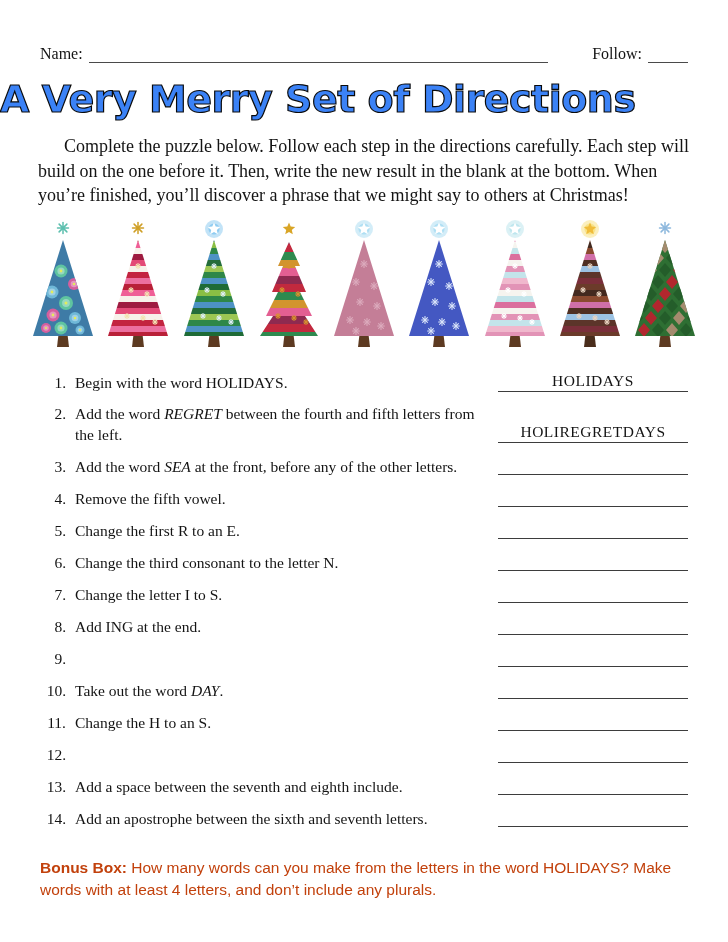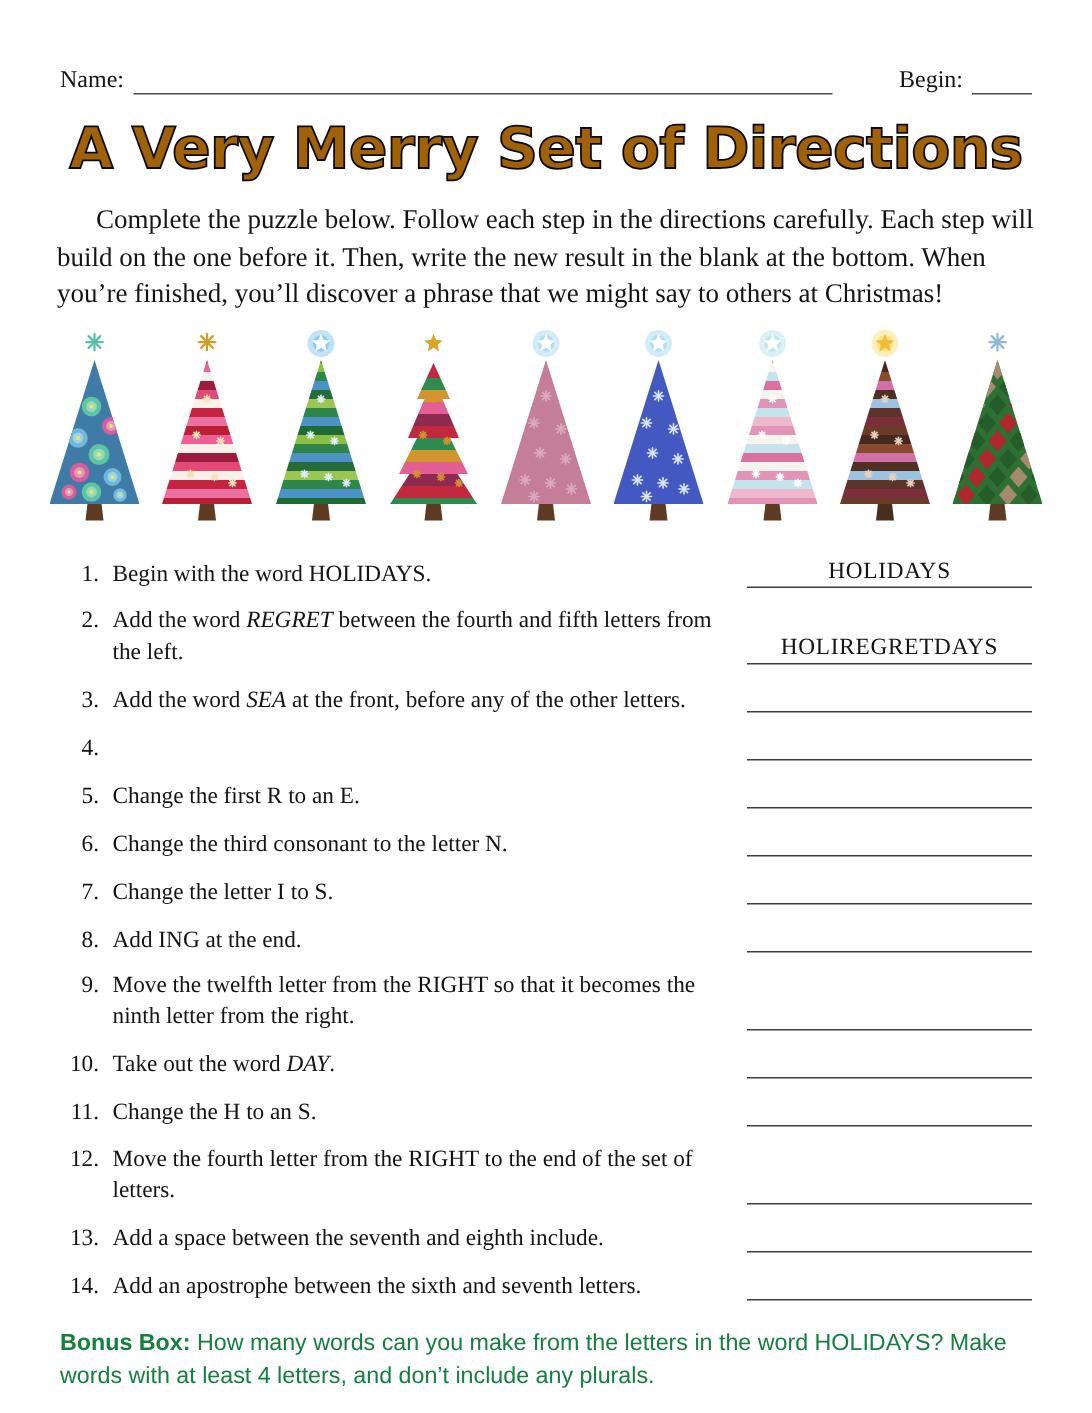"Begin:" span.lbl { text: Begin -> Follow }
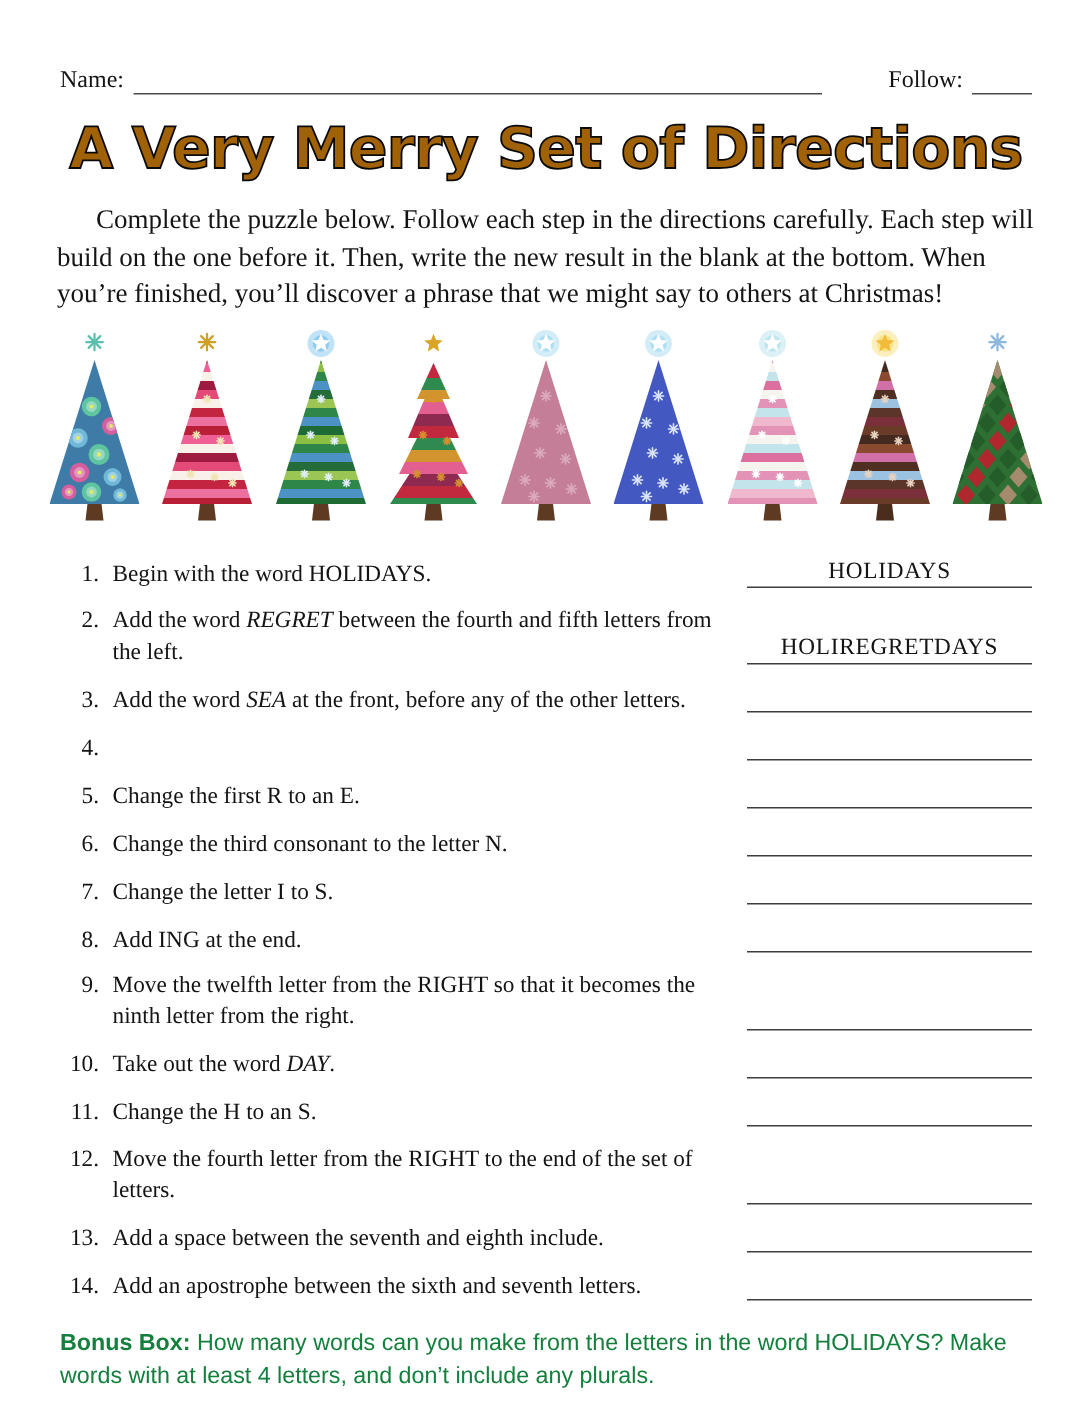"A Very Merry Set of" h1.title { color: #a16207 -> #3b82f6; text-align: center -> none }
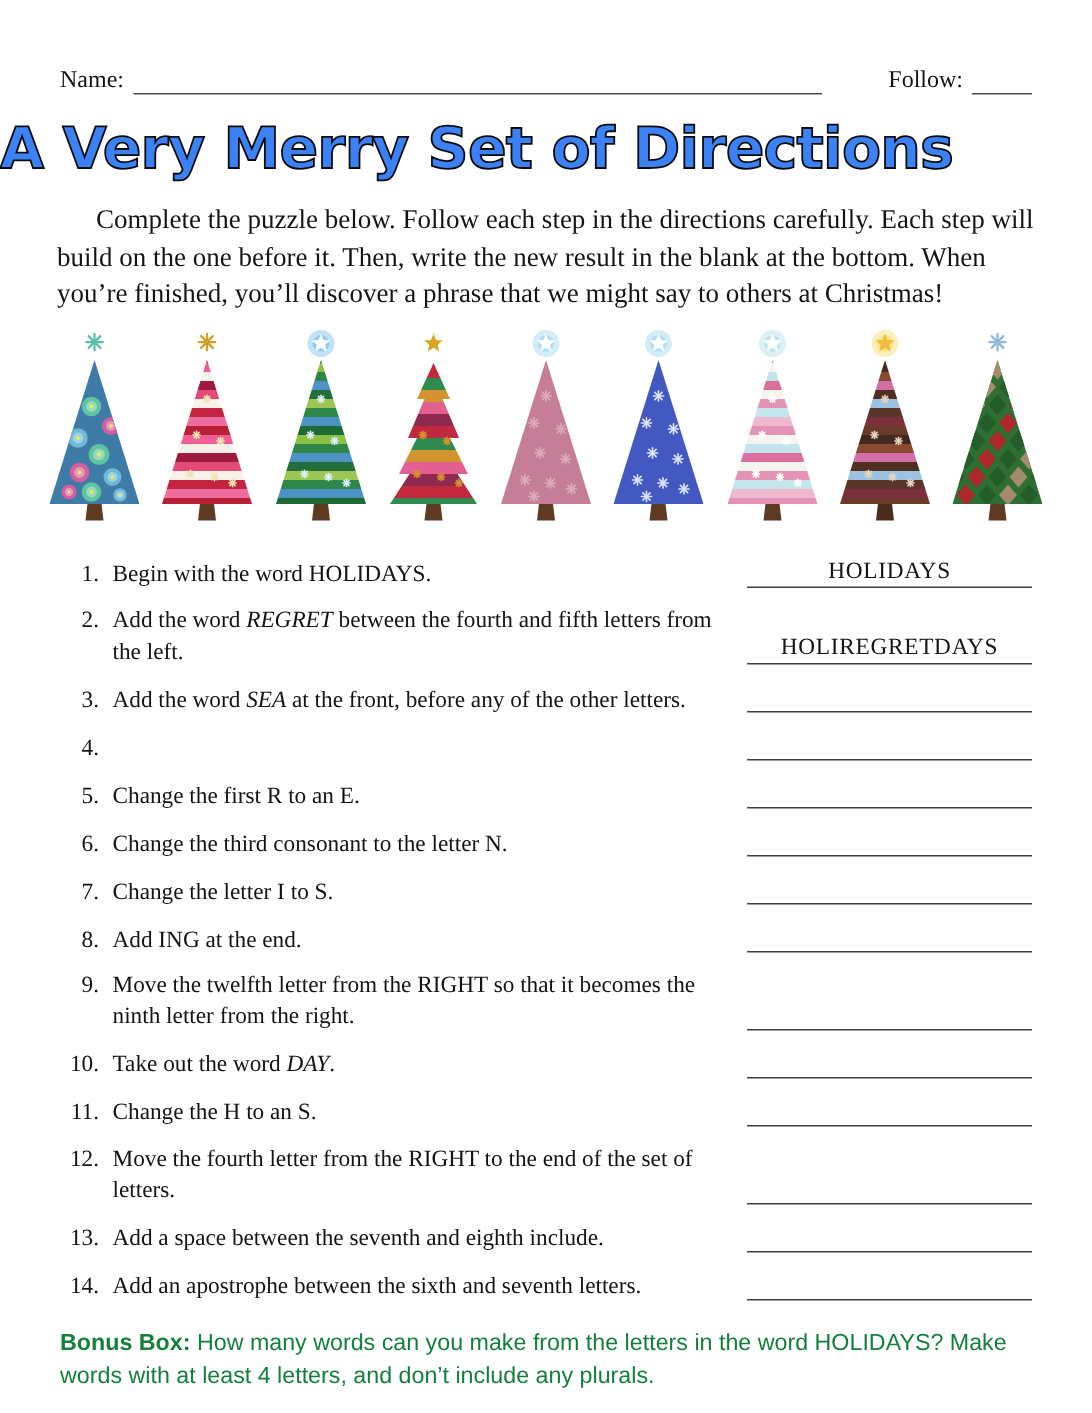"Remove the fifth vowel." span.step-text { html: none -> <span><span>Remove the fifth vowel.</span></span> }
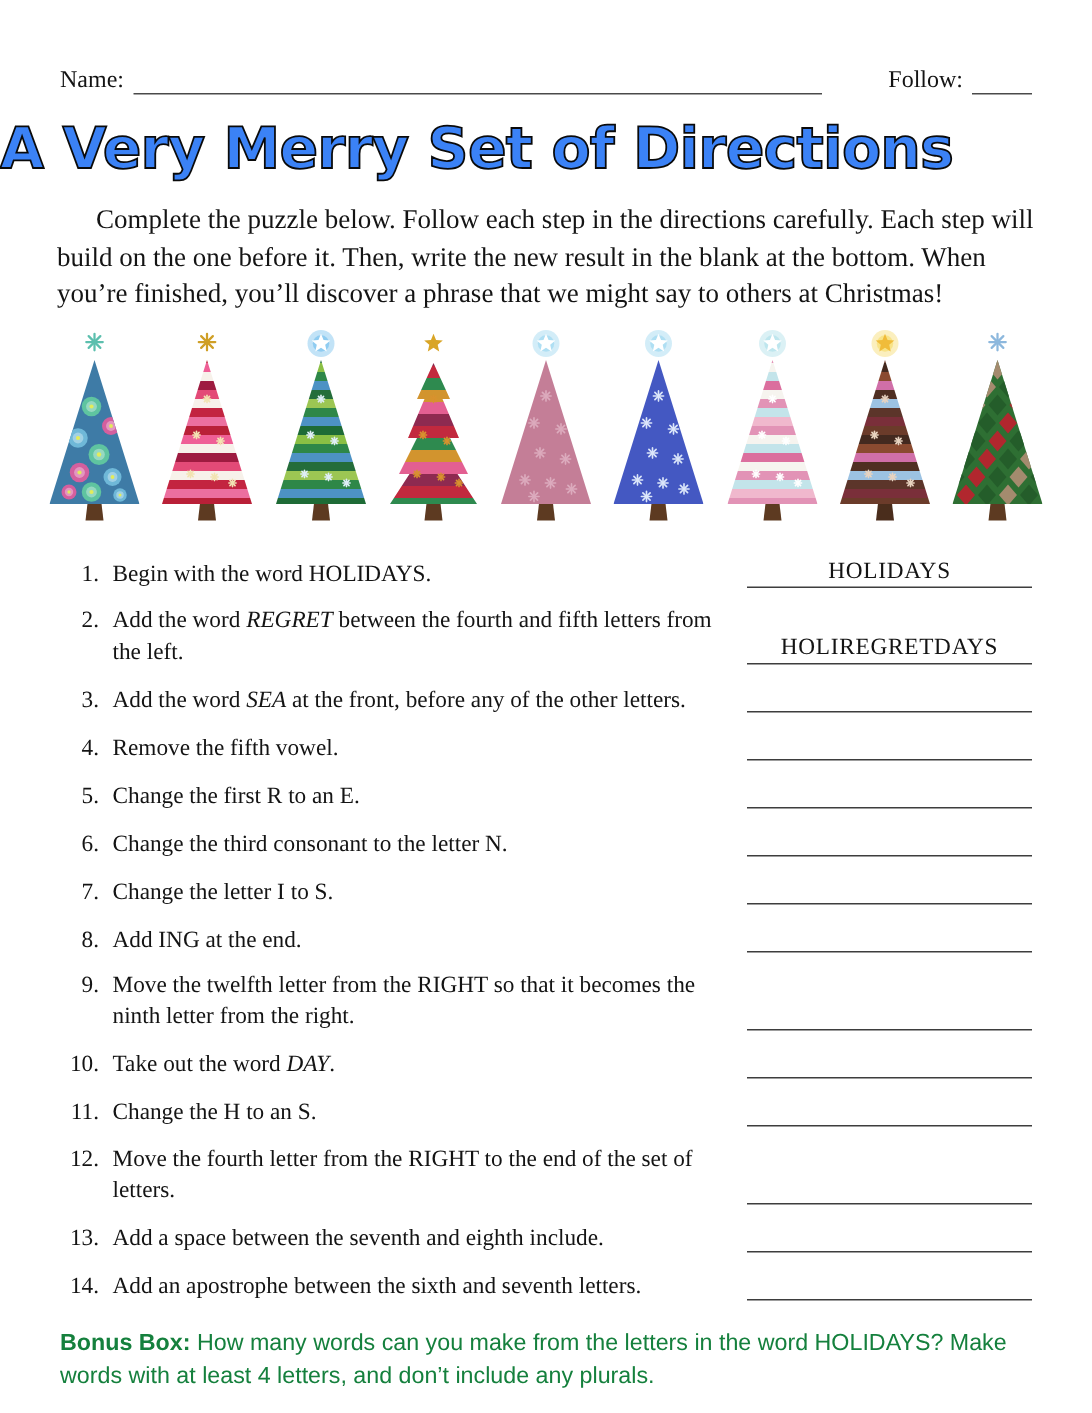"Move the twelfth letter from" span.step-text { html: <span><span>Move the twelfth letter from the RIGHT so that it becomes the ninth letter from the right.</span></span> -> none }
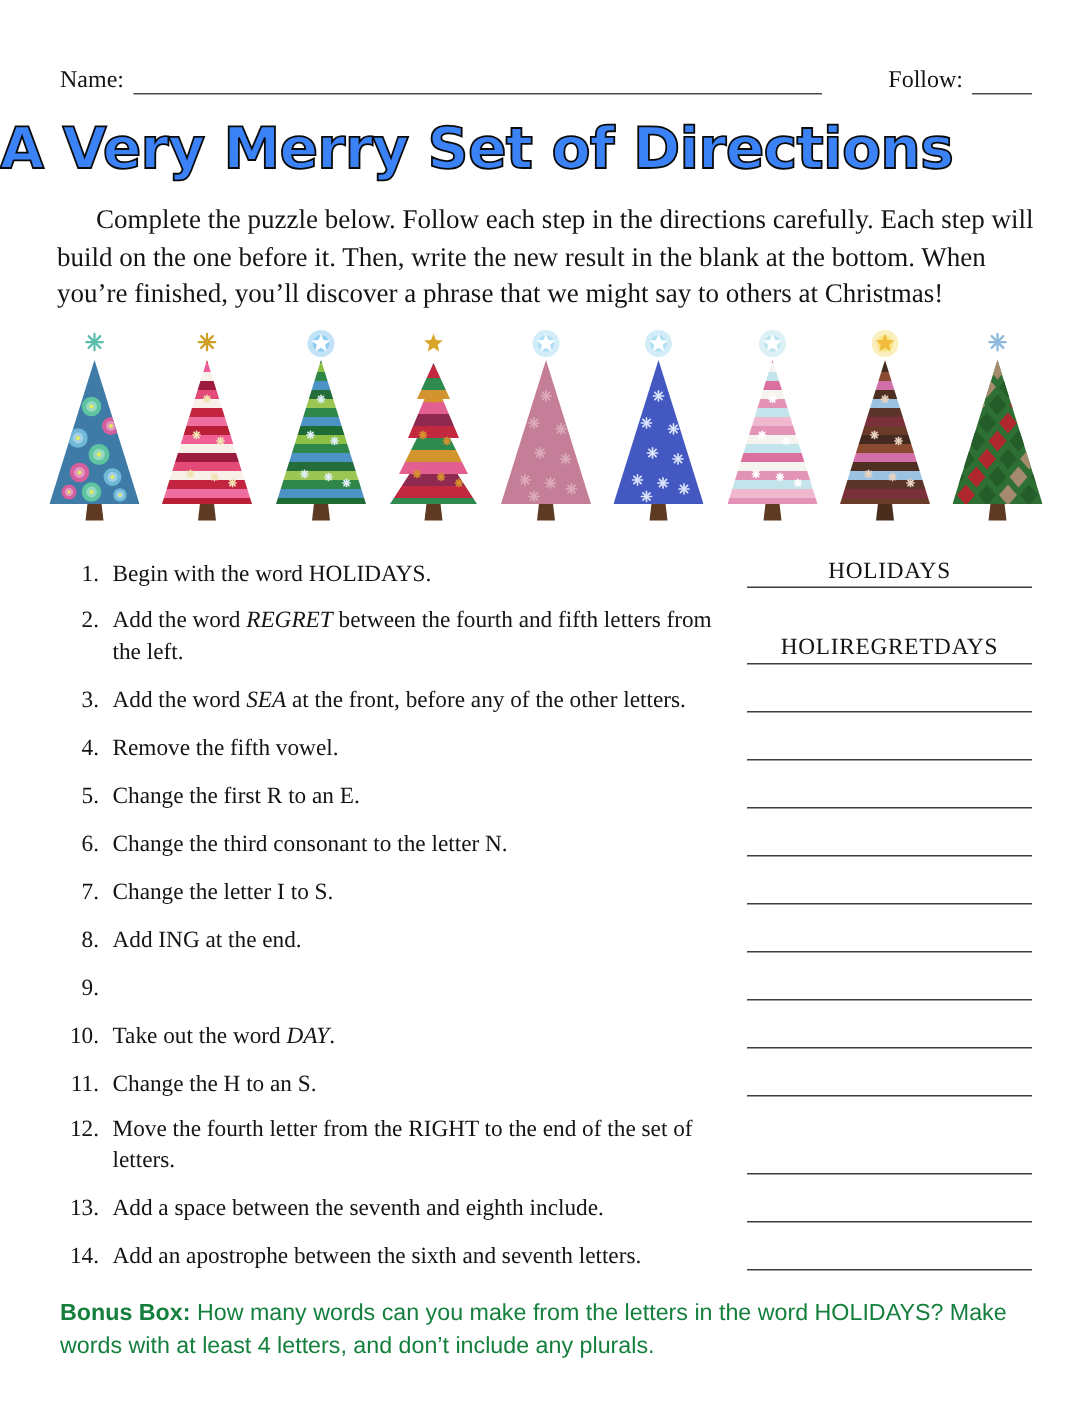"Move the fourth letter from" span.step-text { html: <span><span>Move the fourth letter from the RIGHT to the end of the set of letters.</span></span> -> none }
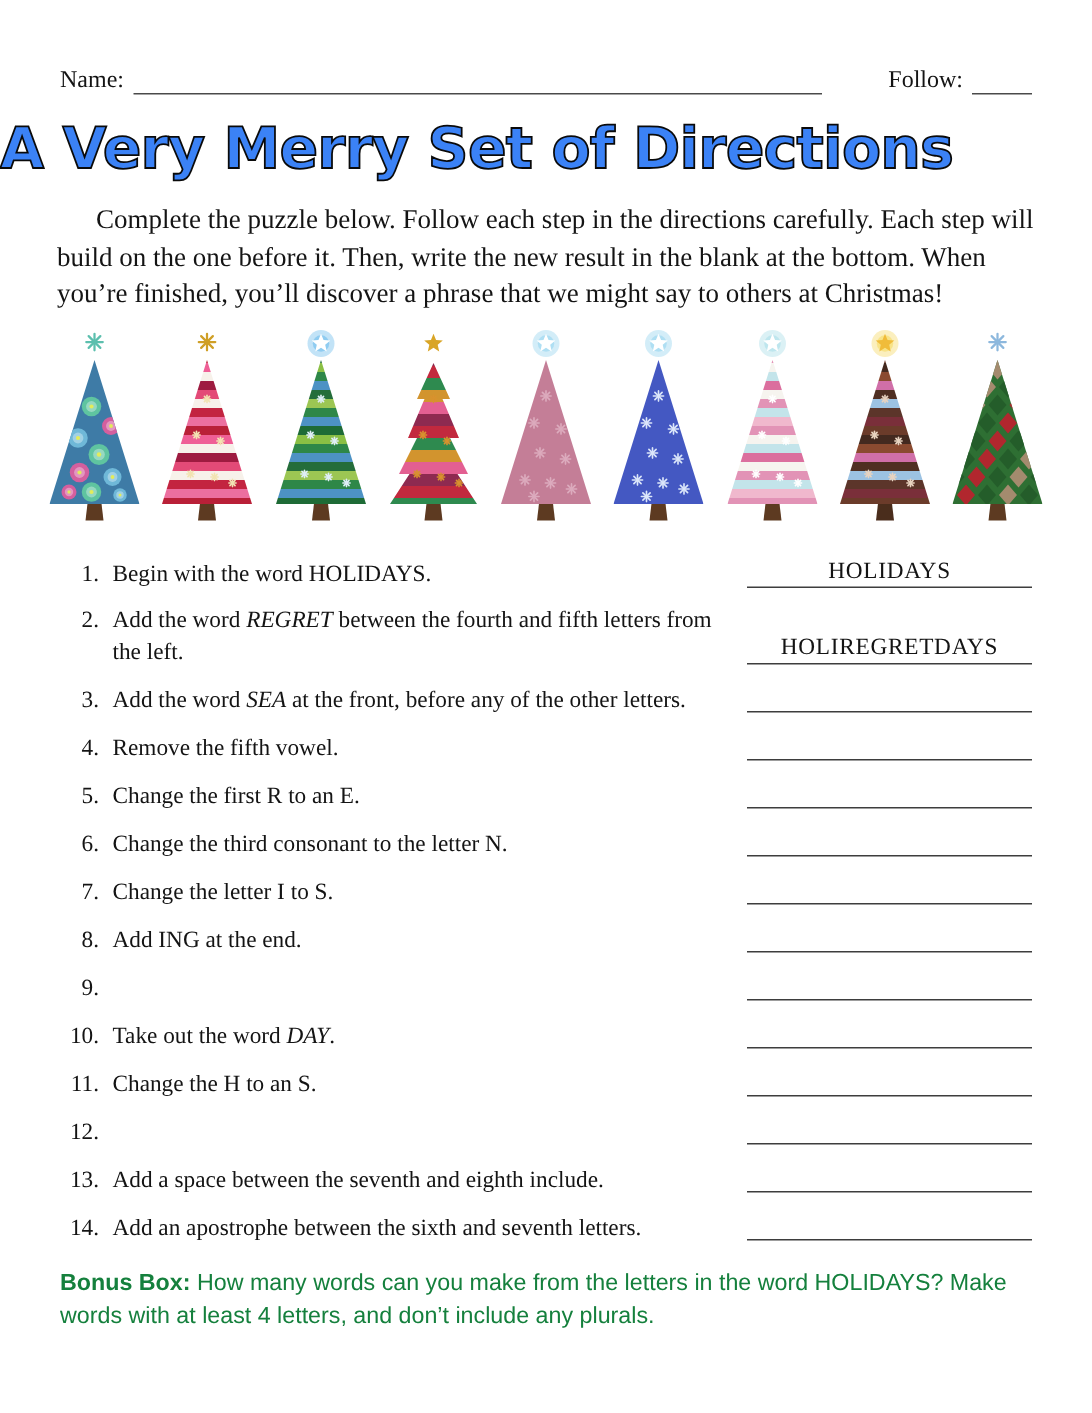"Bonus Box: How many words" .bonus { color: #15803d -> #c2410c; margin: 16px 40px 0 40px -> 28px 40px 0 40px }
